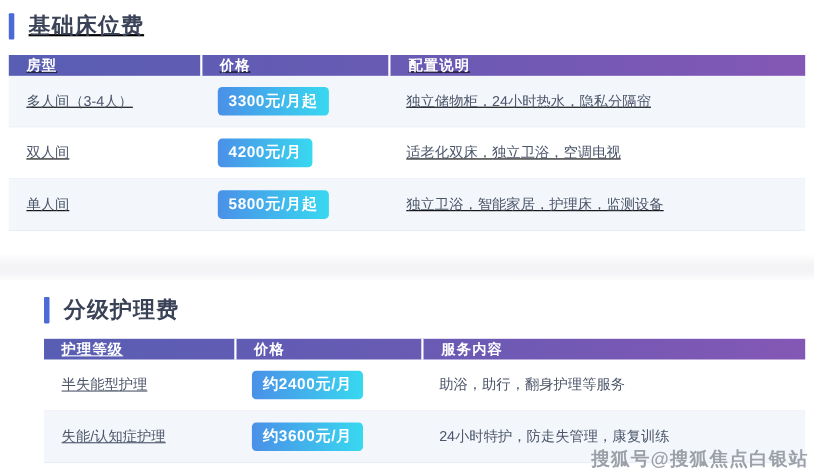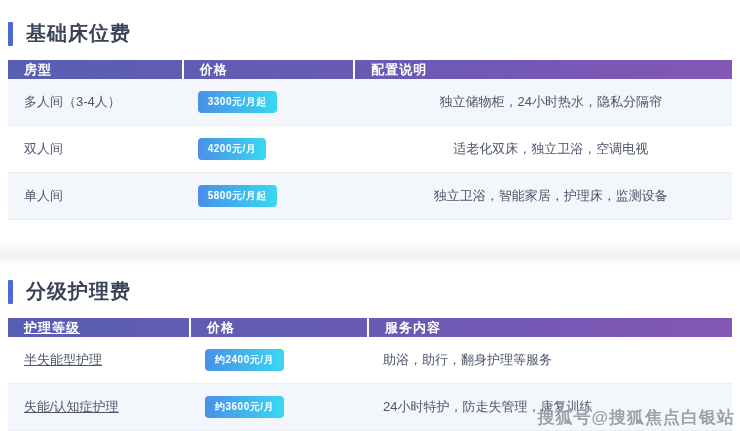"基础床位费" .section-1 { padding-top: 20px -> 10px; text-decoration: none -> underline }
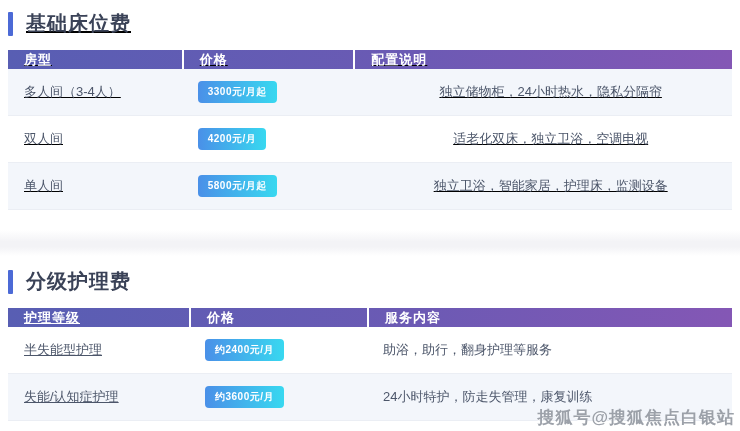"配置说明" .t1 .c3 { text-align: center -> none }
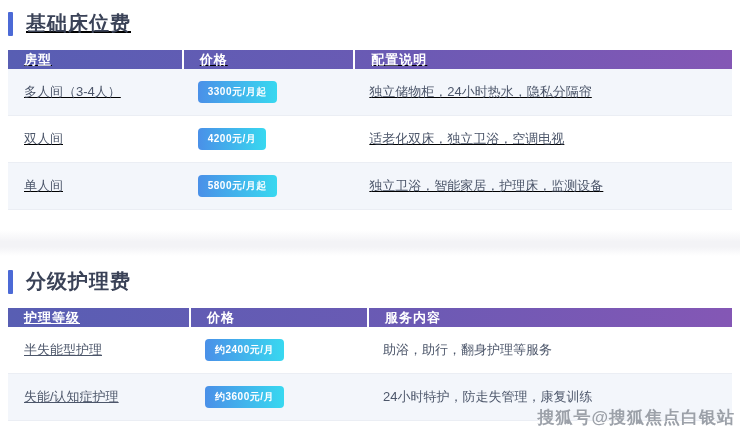"3300元/月起" .badge { font-size: 10px -> 14px }
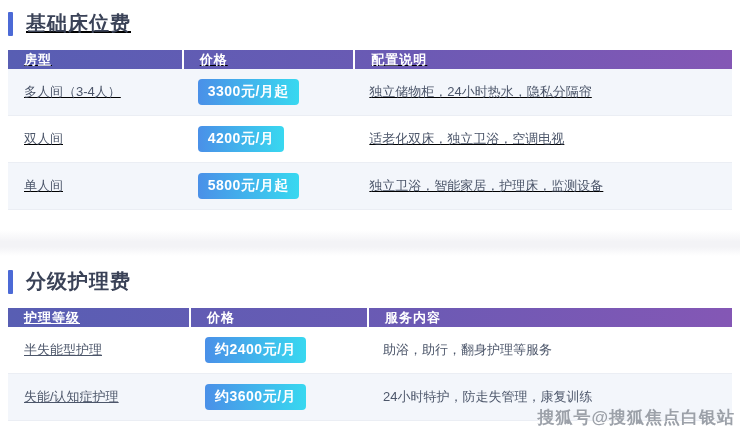"分级护理费" .section-2 { margin-left: none -> 32px }
